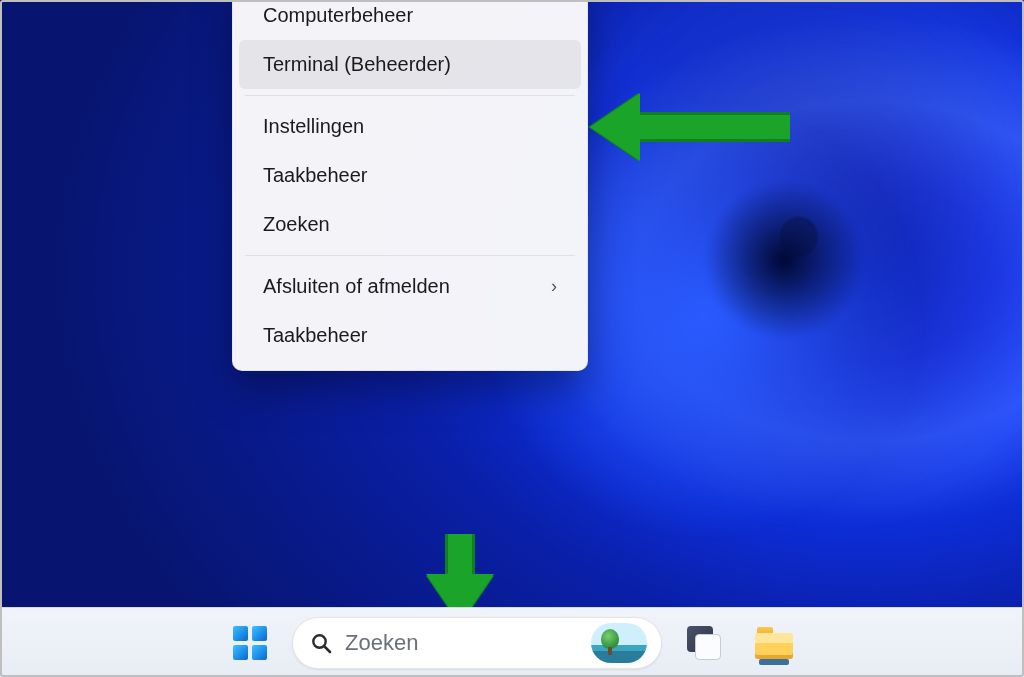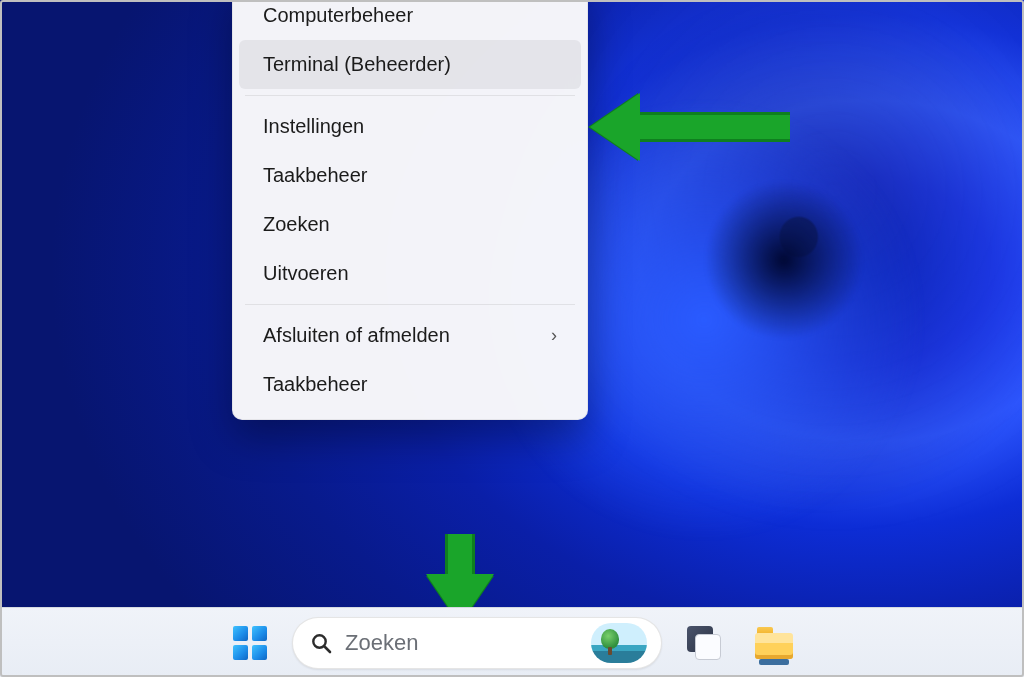"Uitvoeren" div.winx-item { html: <div> <span>Uitvoeren</span> </div> -> none }
